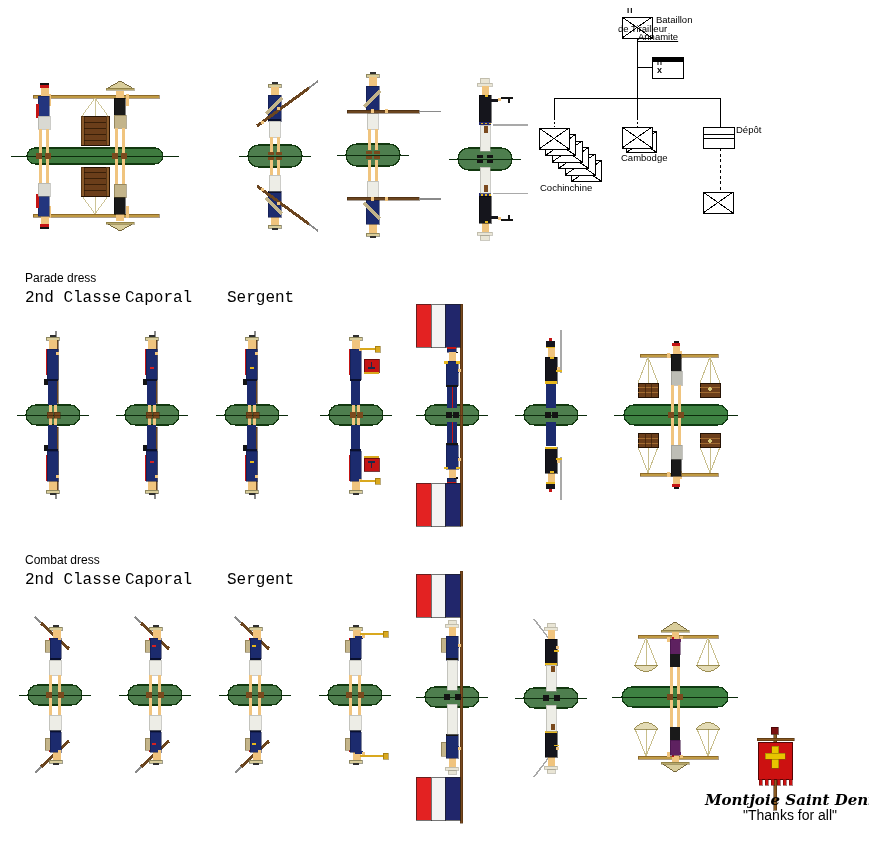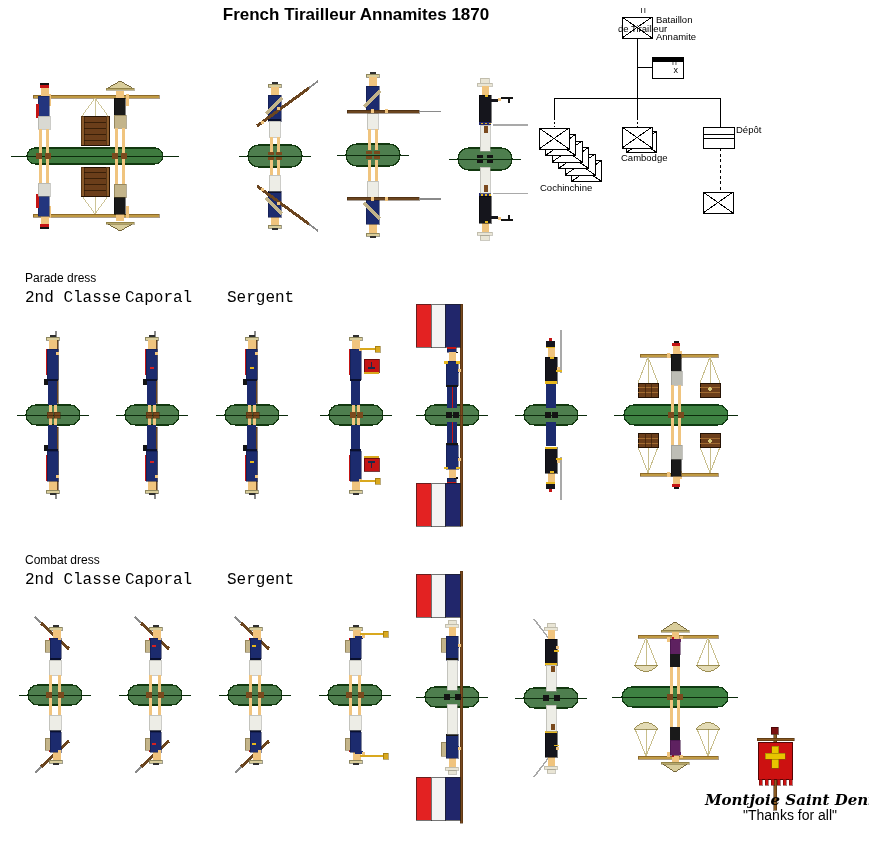"French Tirailleur Annamites 1870" div.abs { html: <div>French Tirailleur Annamites 1870</div> -> none }
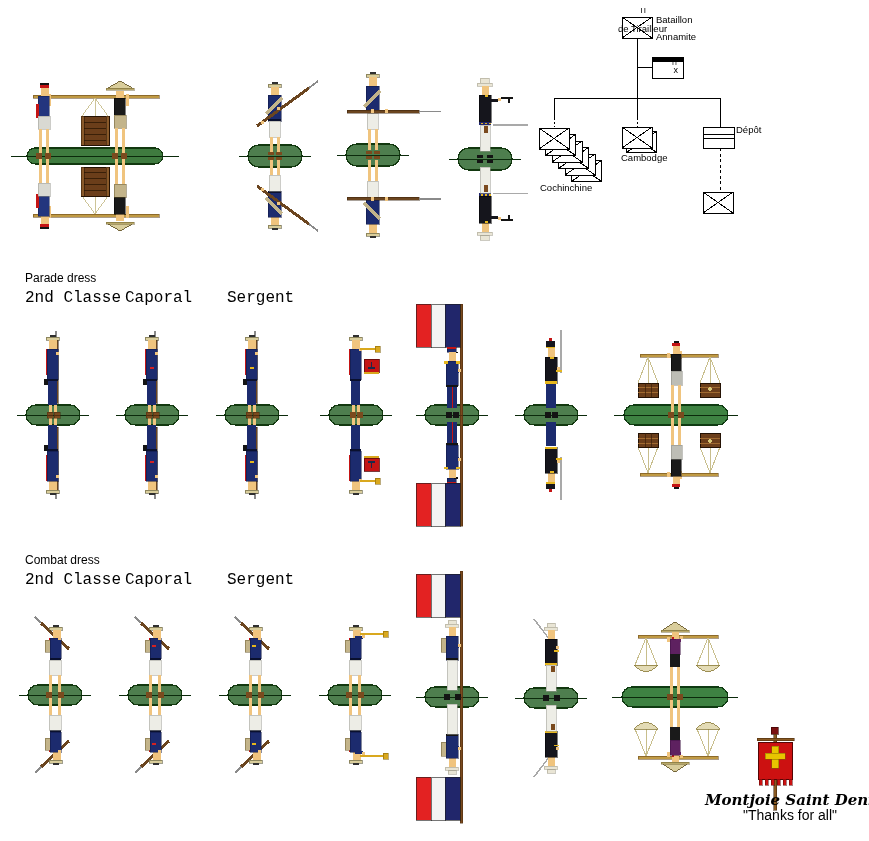"II" .ech { font-weight: normal -> bold; text-align: right -> left }
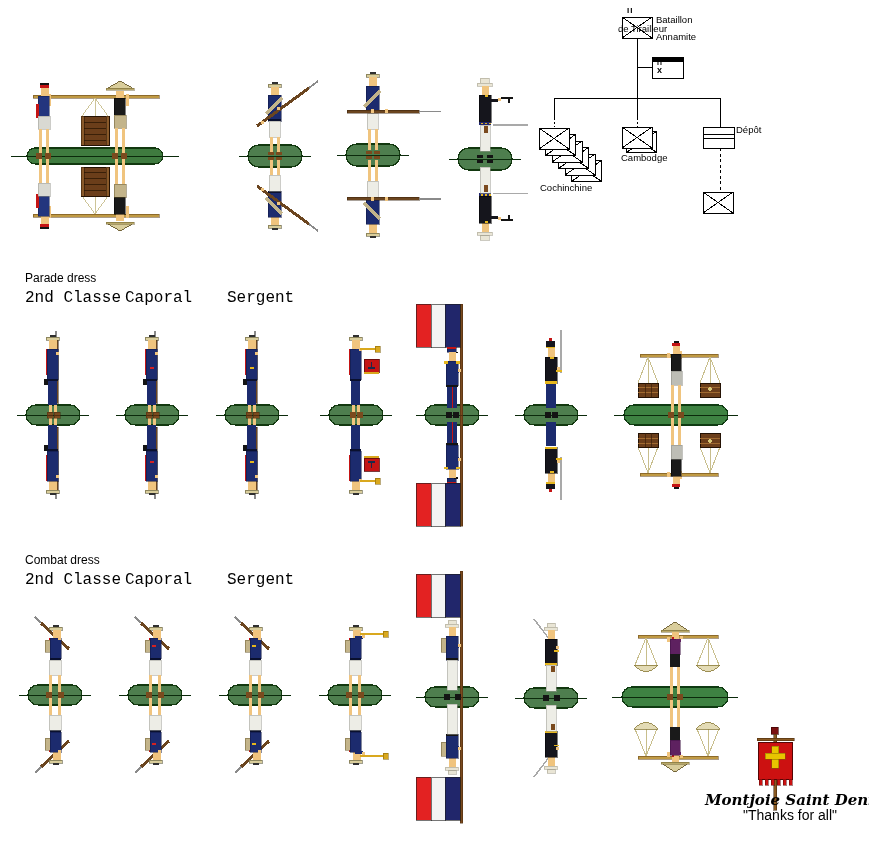"Annamite" div.abs { left: 656px -> 638px; text-decoration: none -> underline }
